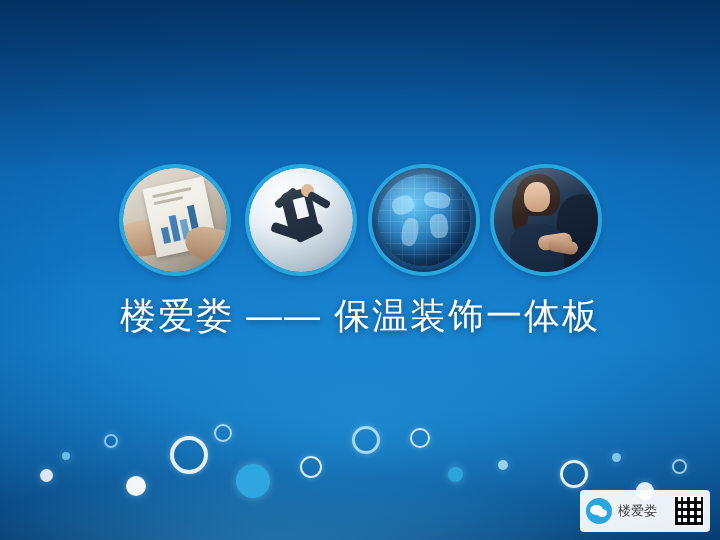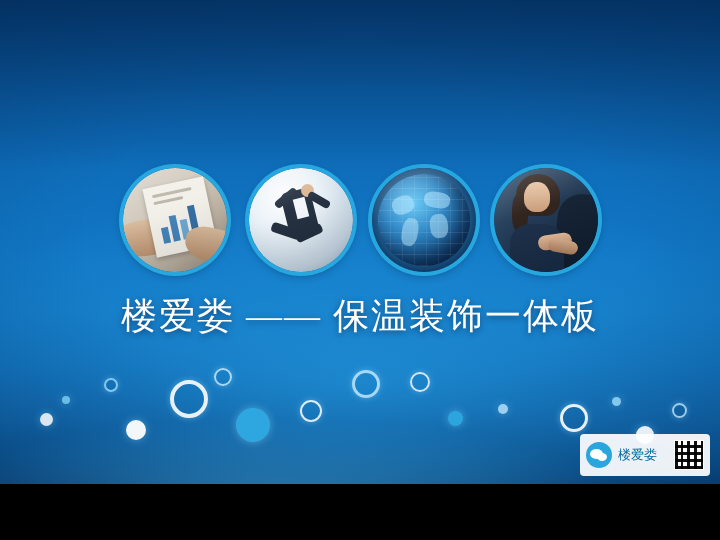"楼爱娄 —— 保温装饰一体板" #slide { font-family: Liberation Serif, serif -> Liberation Sans, sans-serif; height: 484px -> 540px }
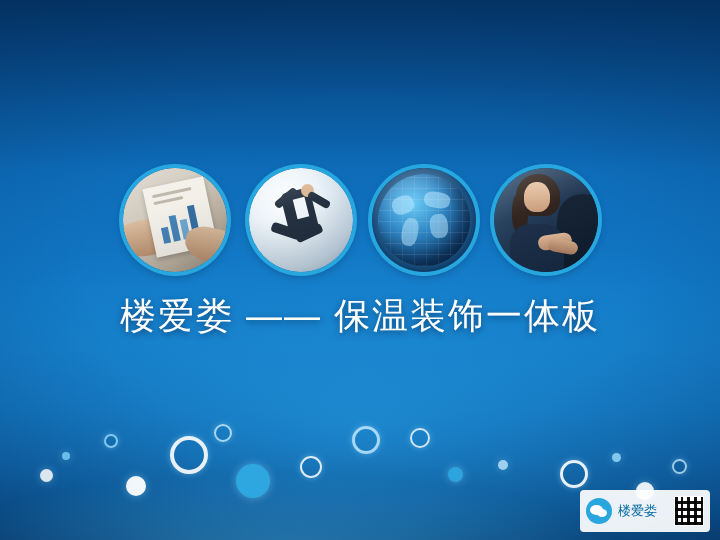"楼爱娄" .qr-badge .txt { color: #0369a1 -> #404040 }
